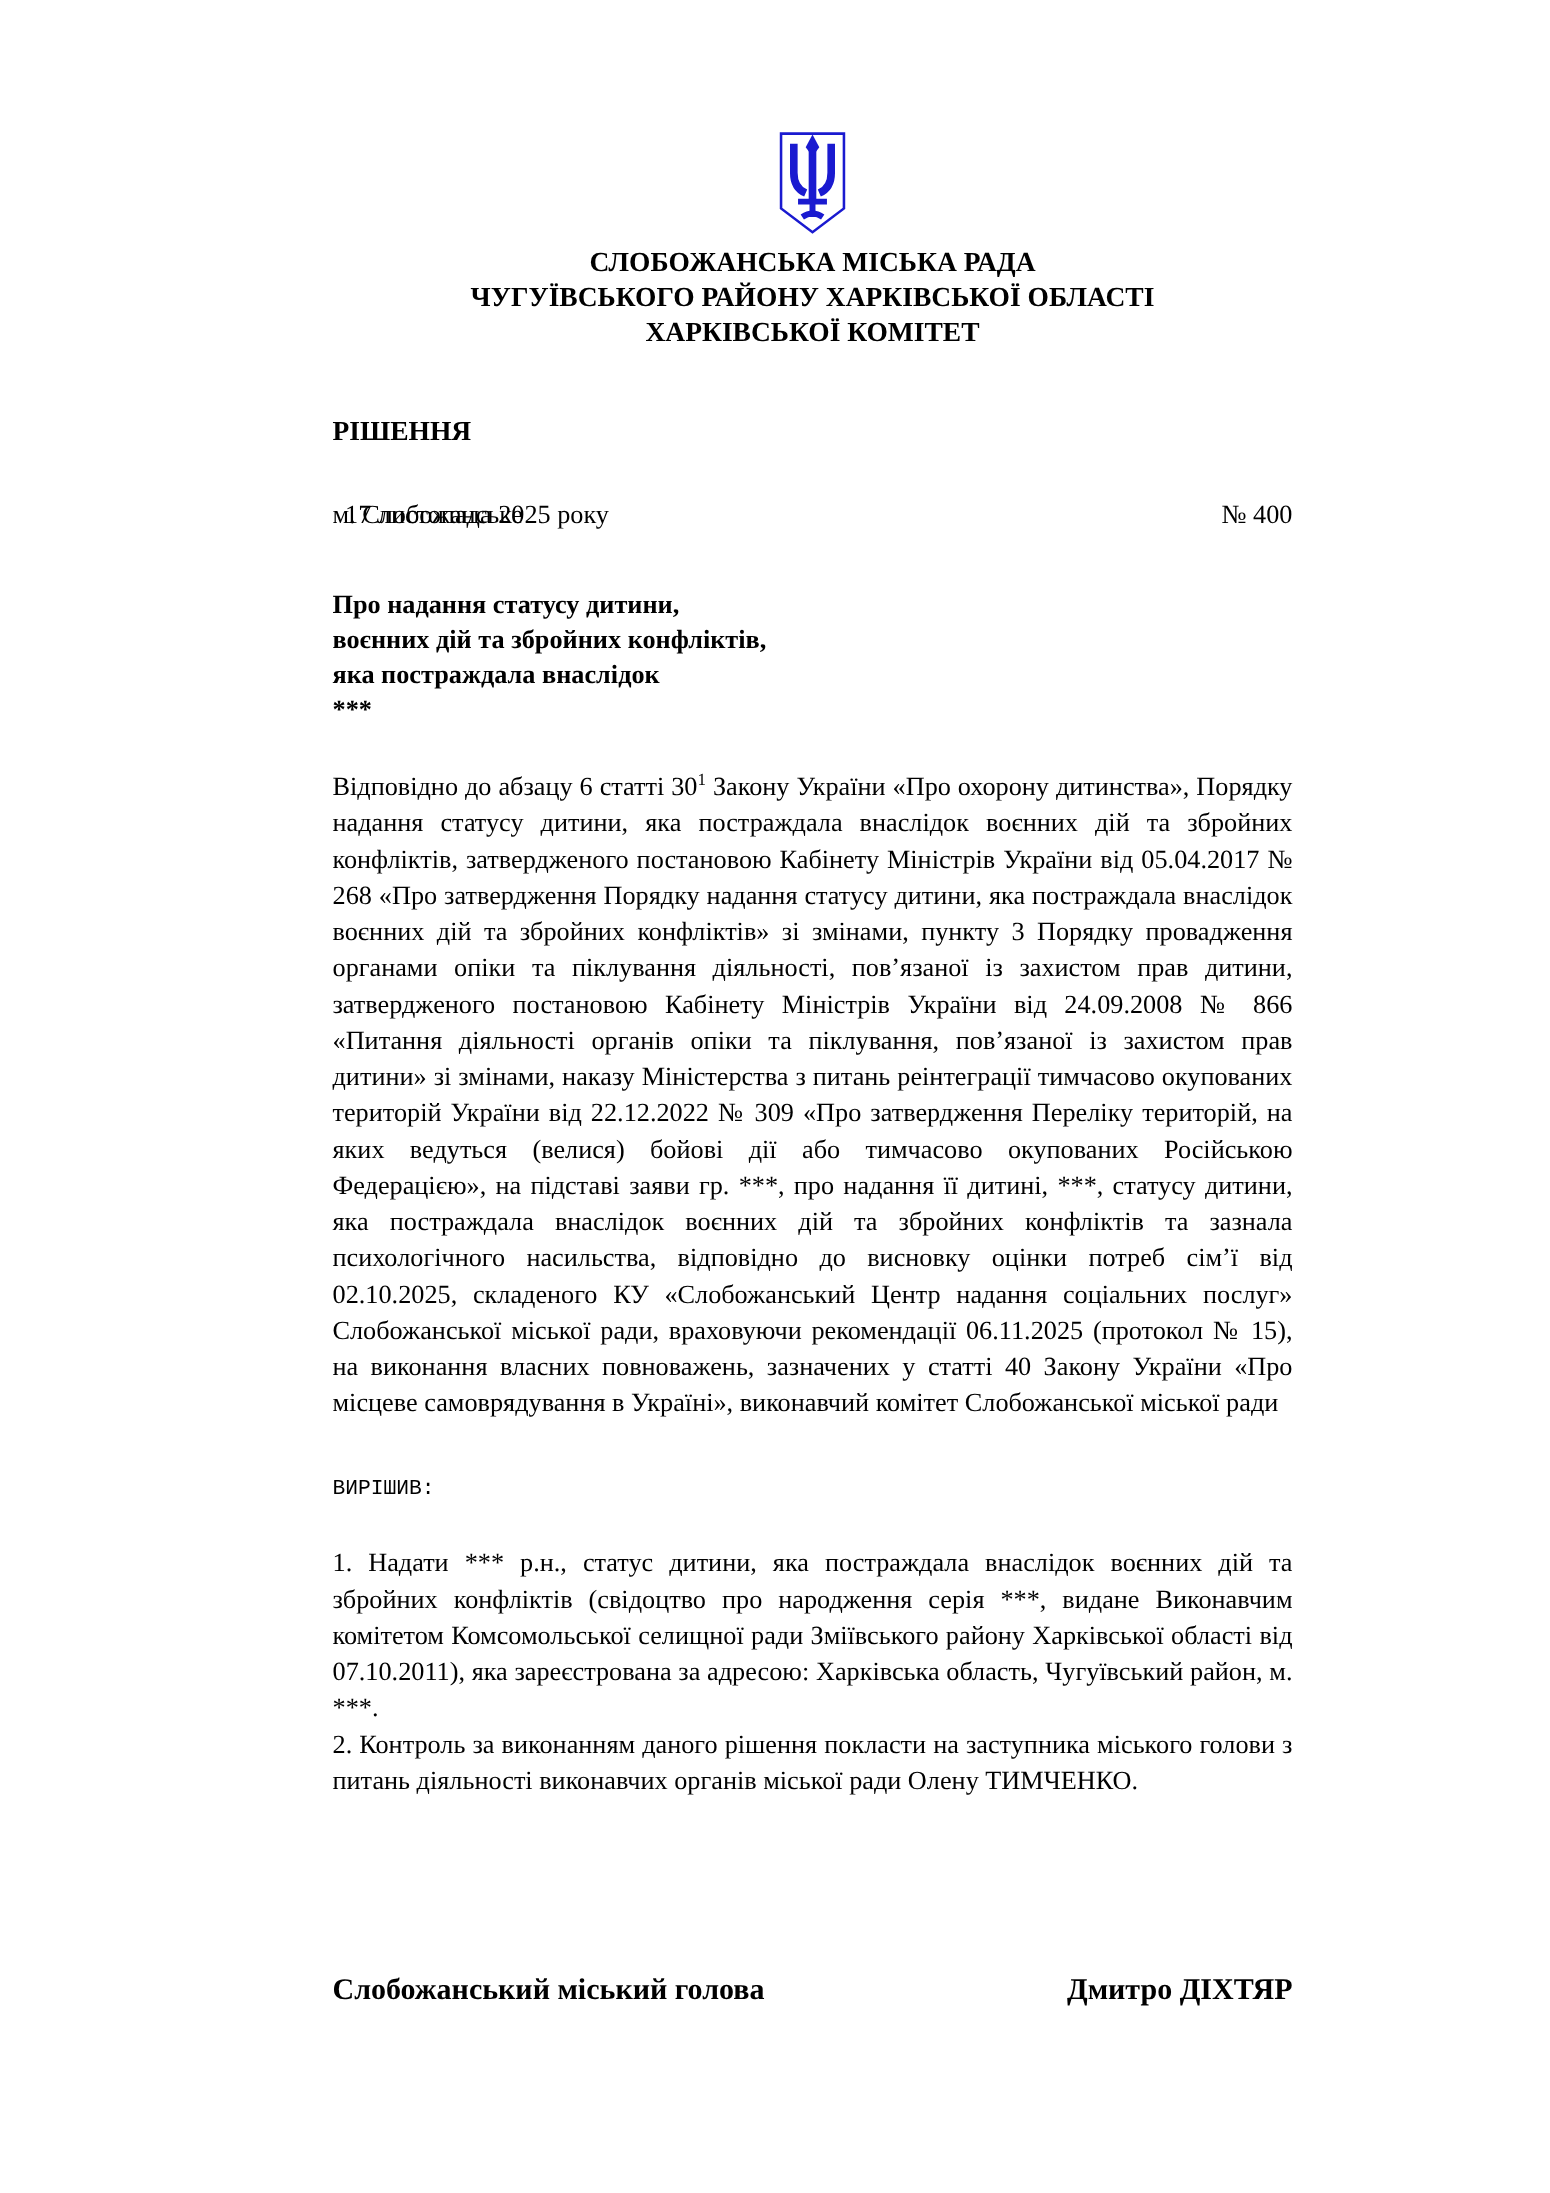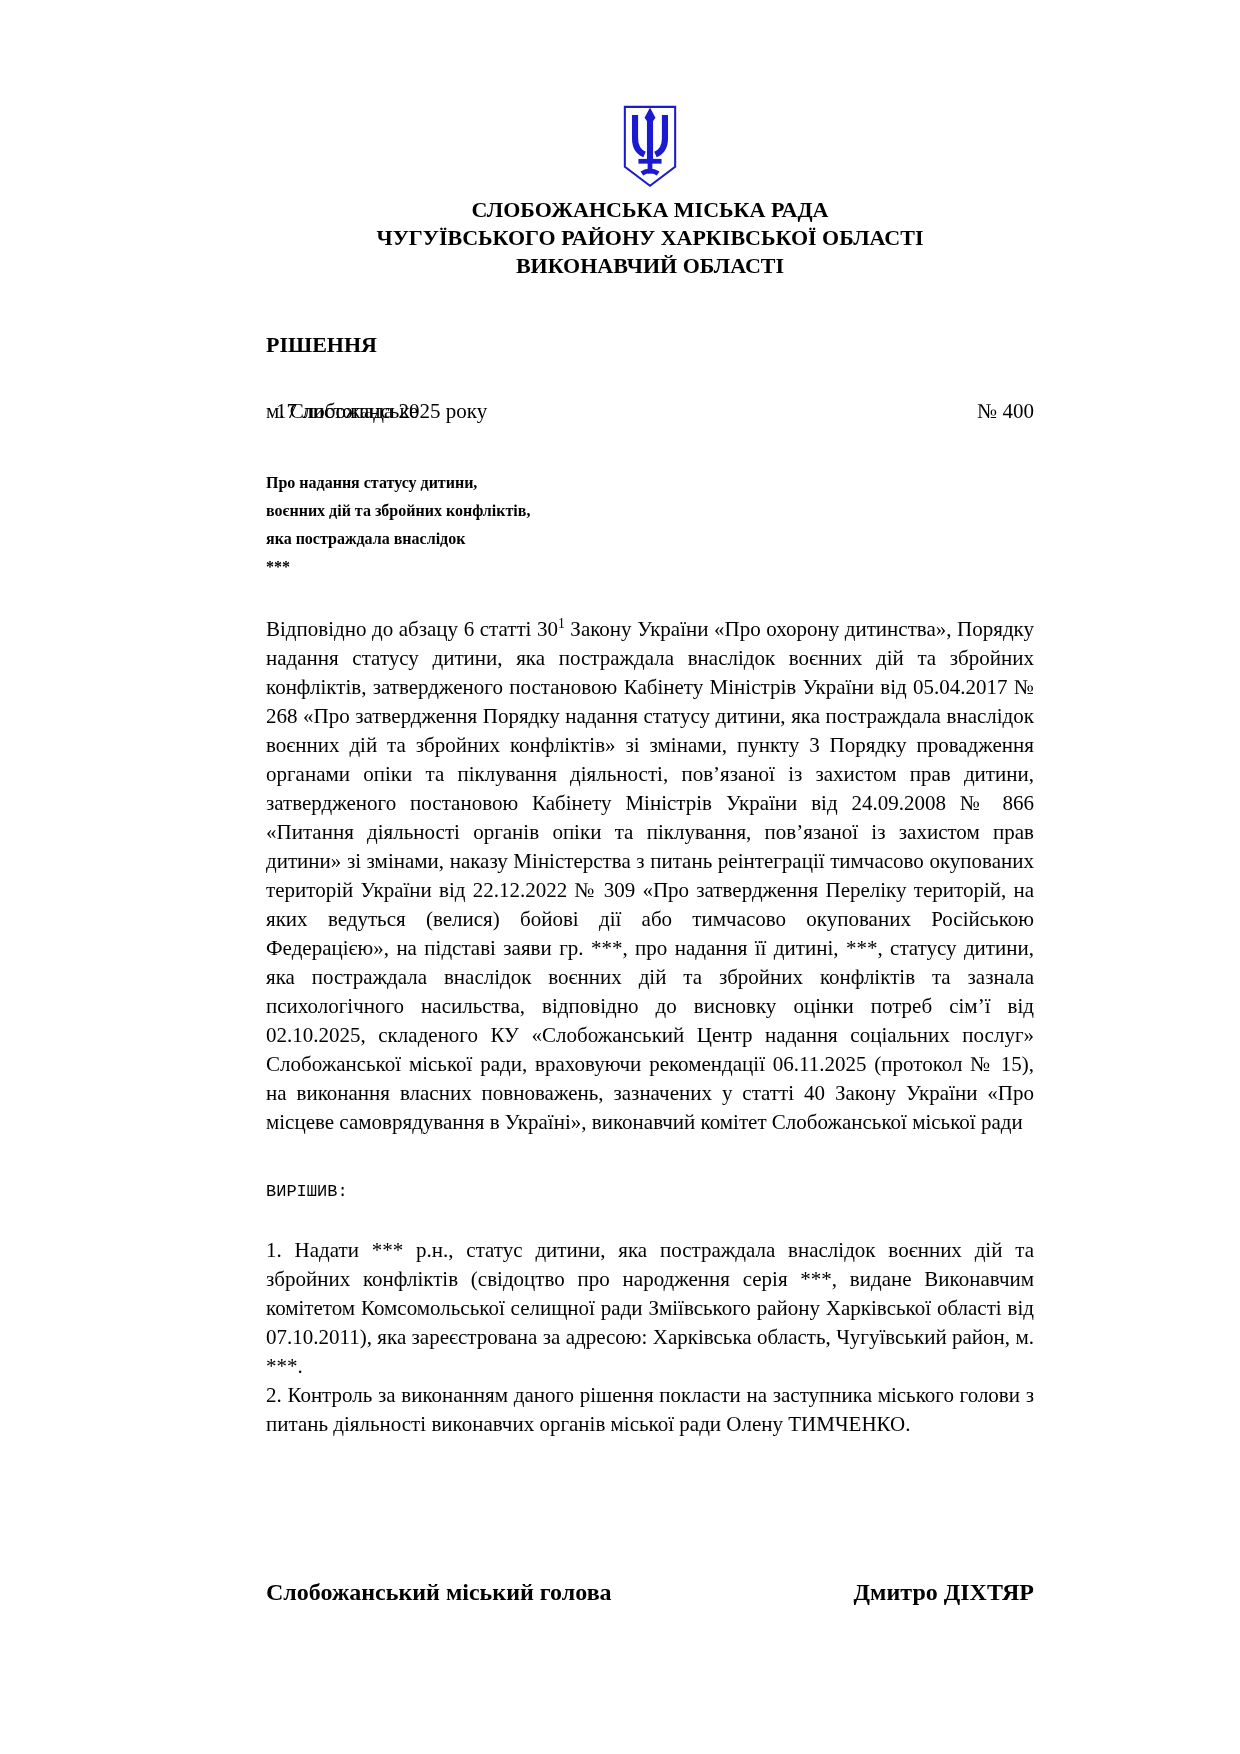"ВИКОНАВЧИЙ ОБЛАСТІ" div { text: ВИКОНАВЧИЙ ОБЛАСТІ -> ХАРКІВСЬКОЇ КОМІТЕТ }
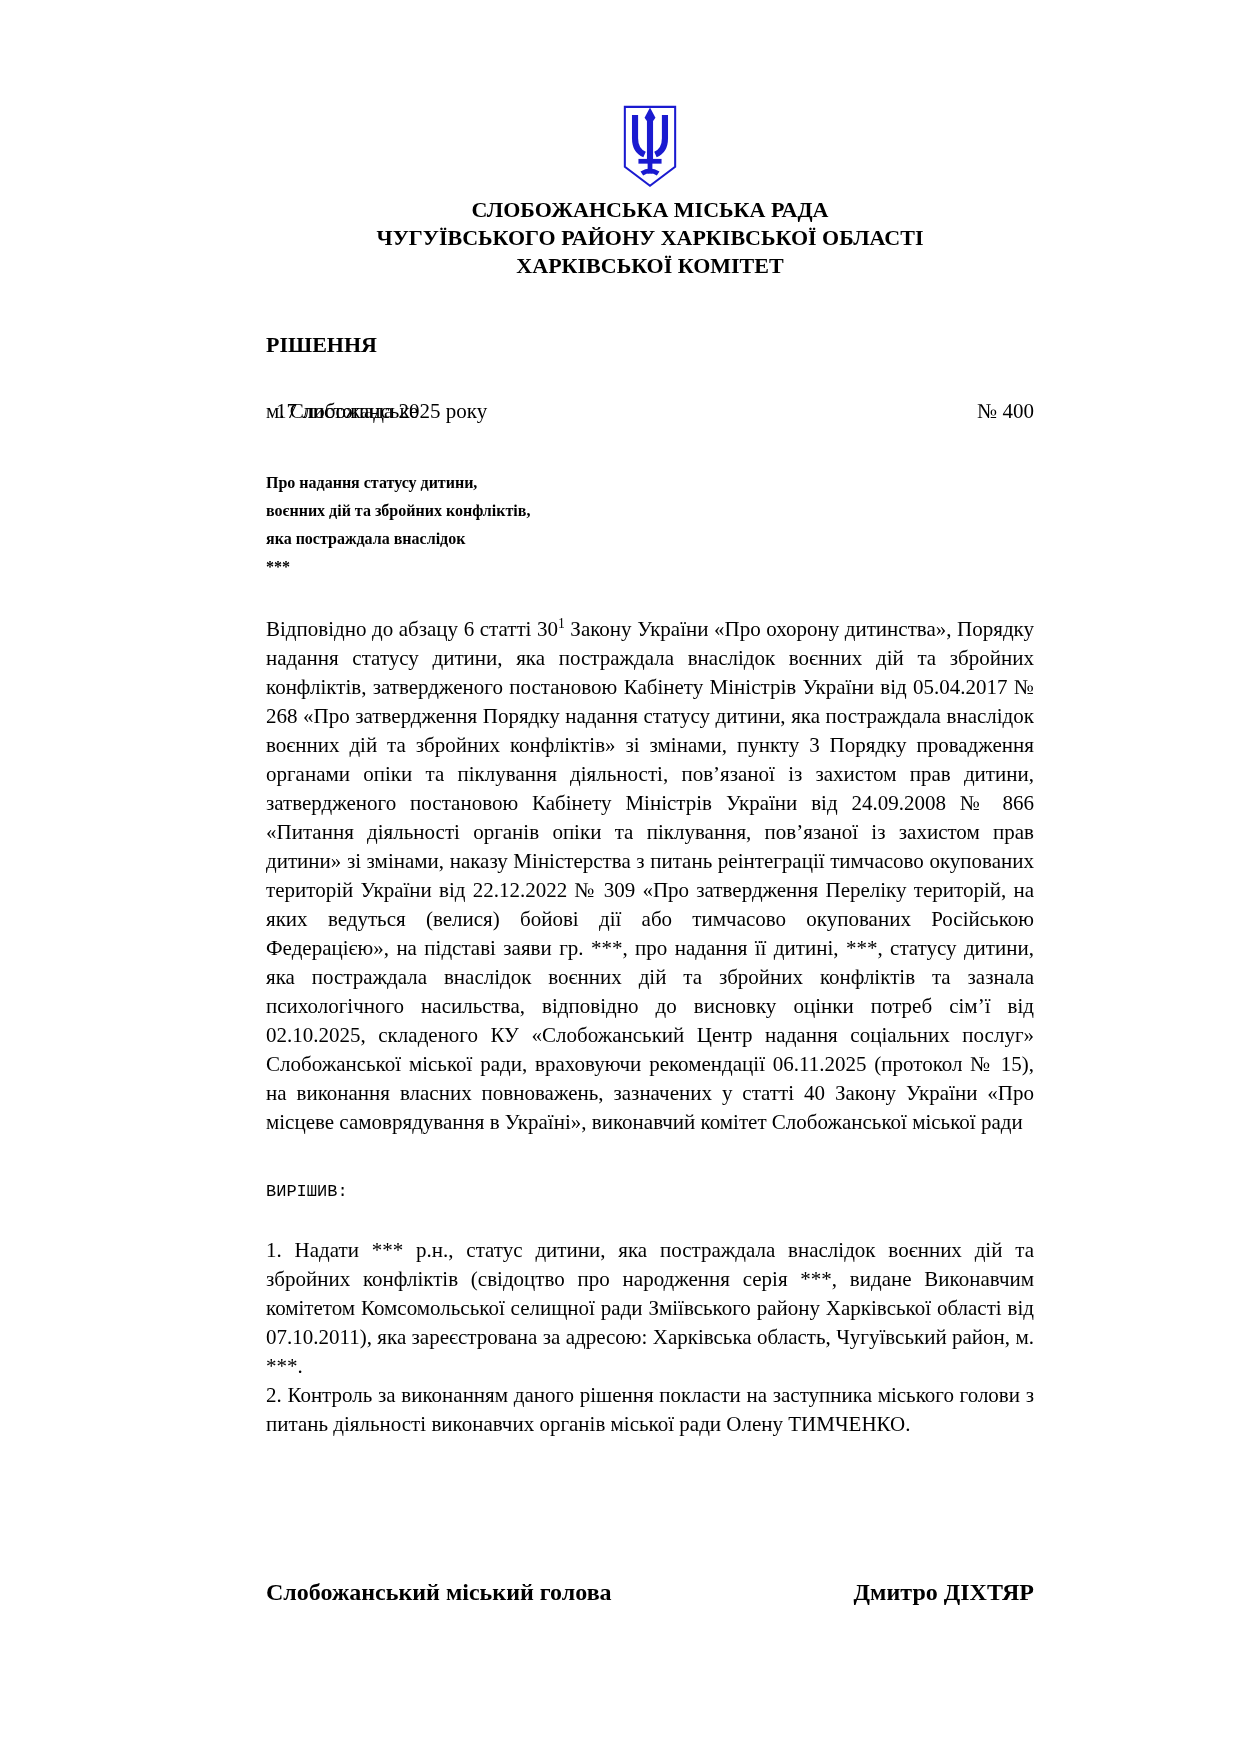"Про надання статусу дитини," .subject { font-size: 16px -> 21px }
